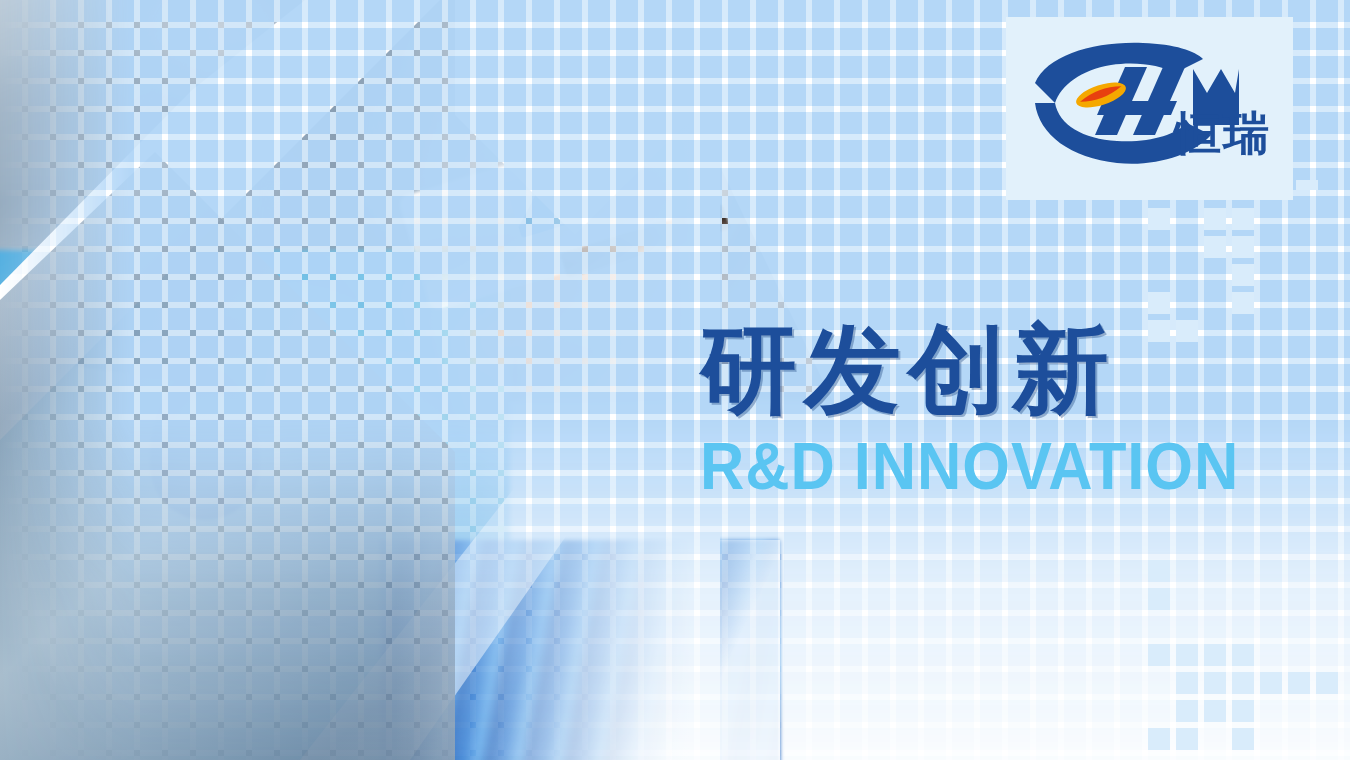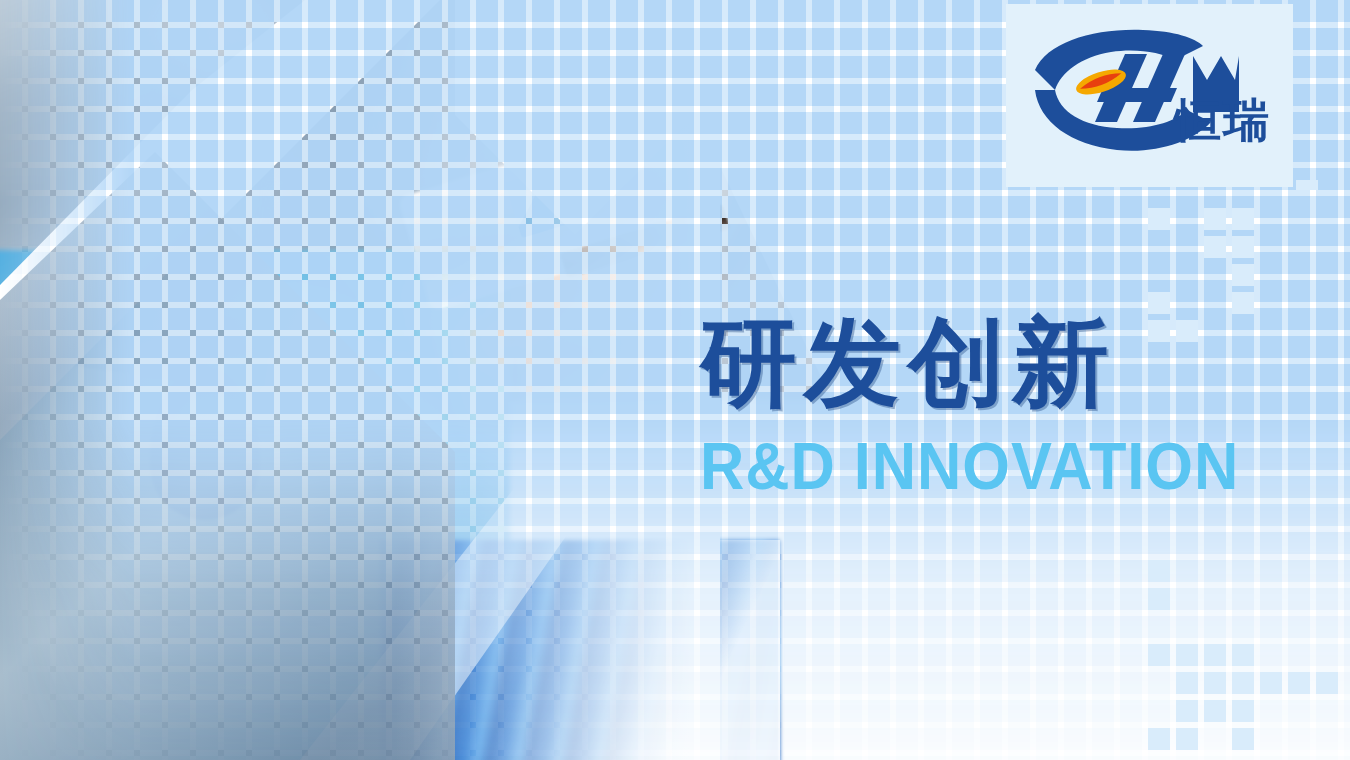"恒瑞" #logo-box { top: 4px -> 17px }
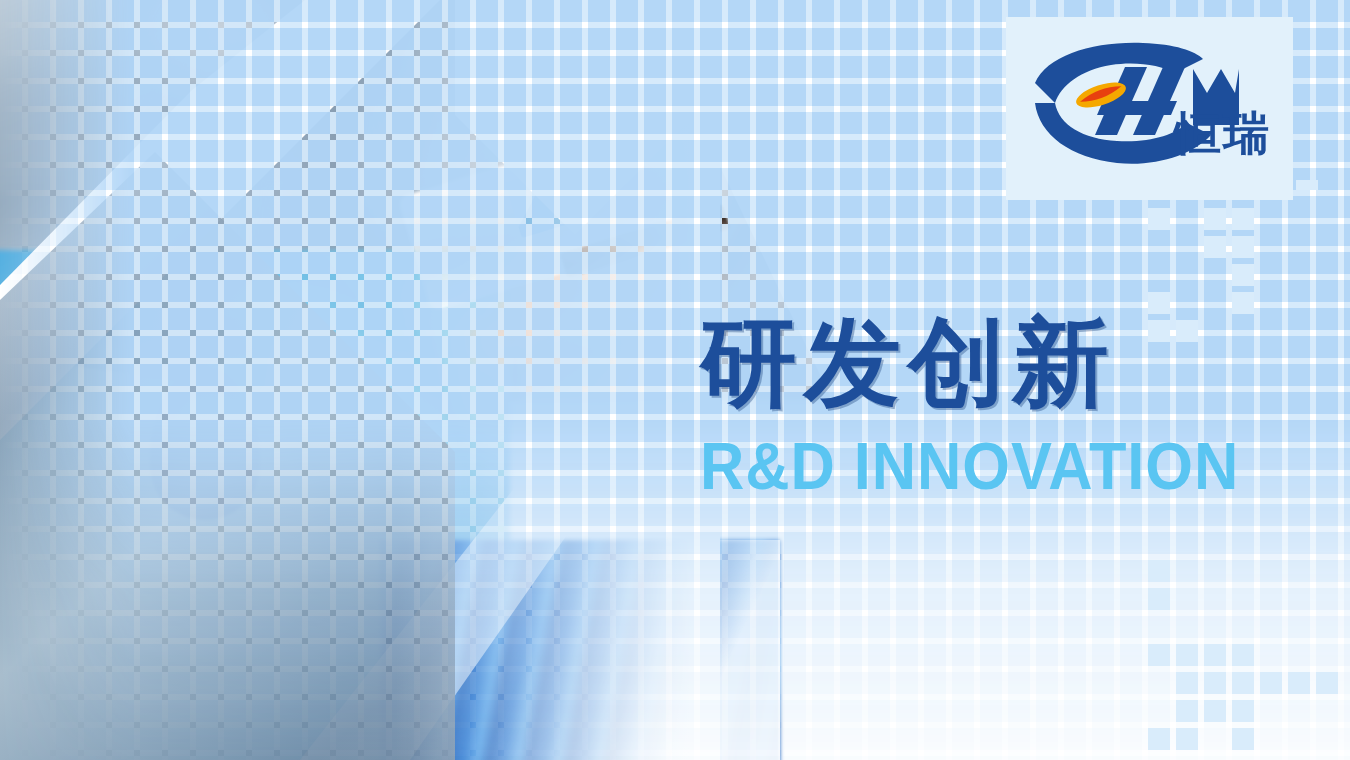"研发创新" #title-cn { font-family: Liberation Mono, monospace -> Liberation Serif, serif }
